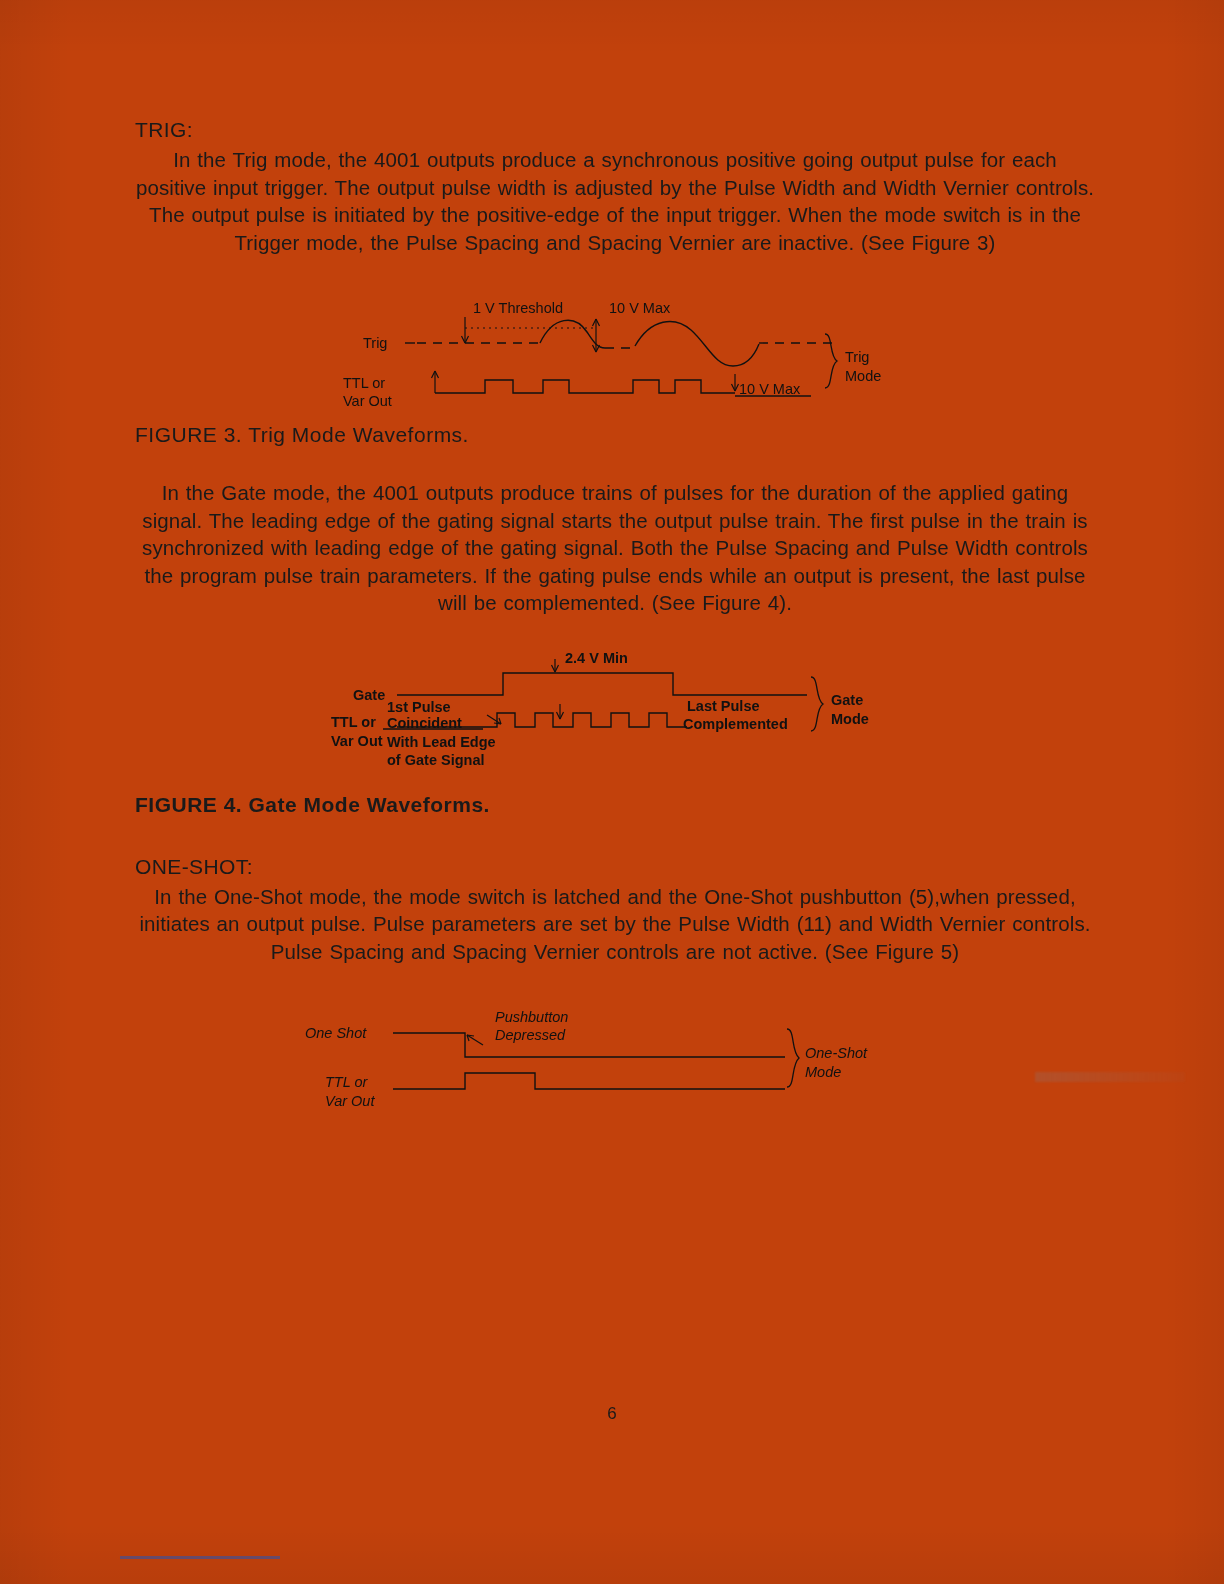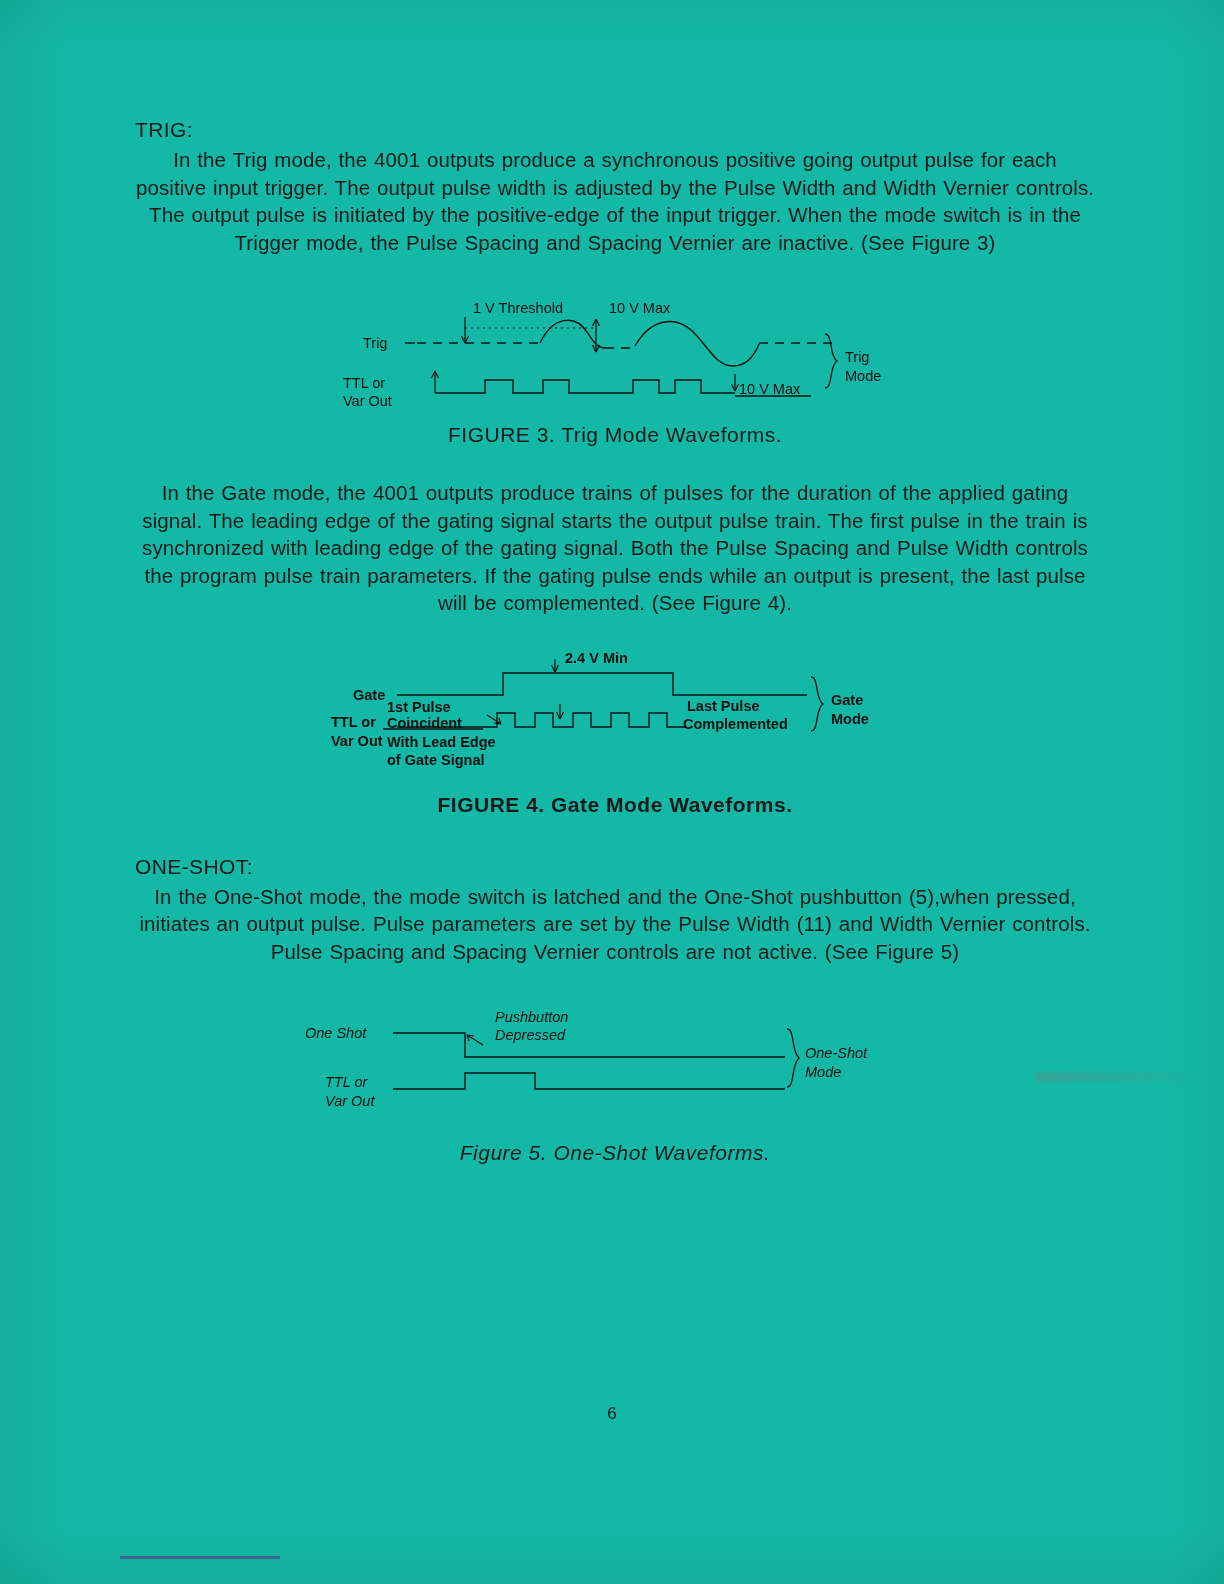"TRIG:" .page { background: #14b8a6 -> #c2410c }
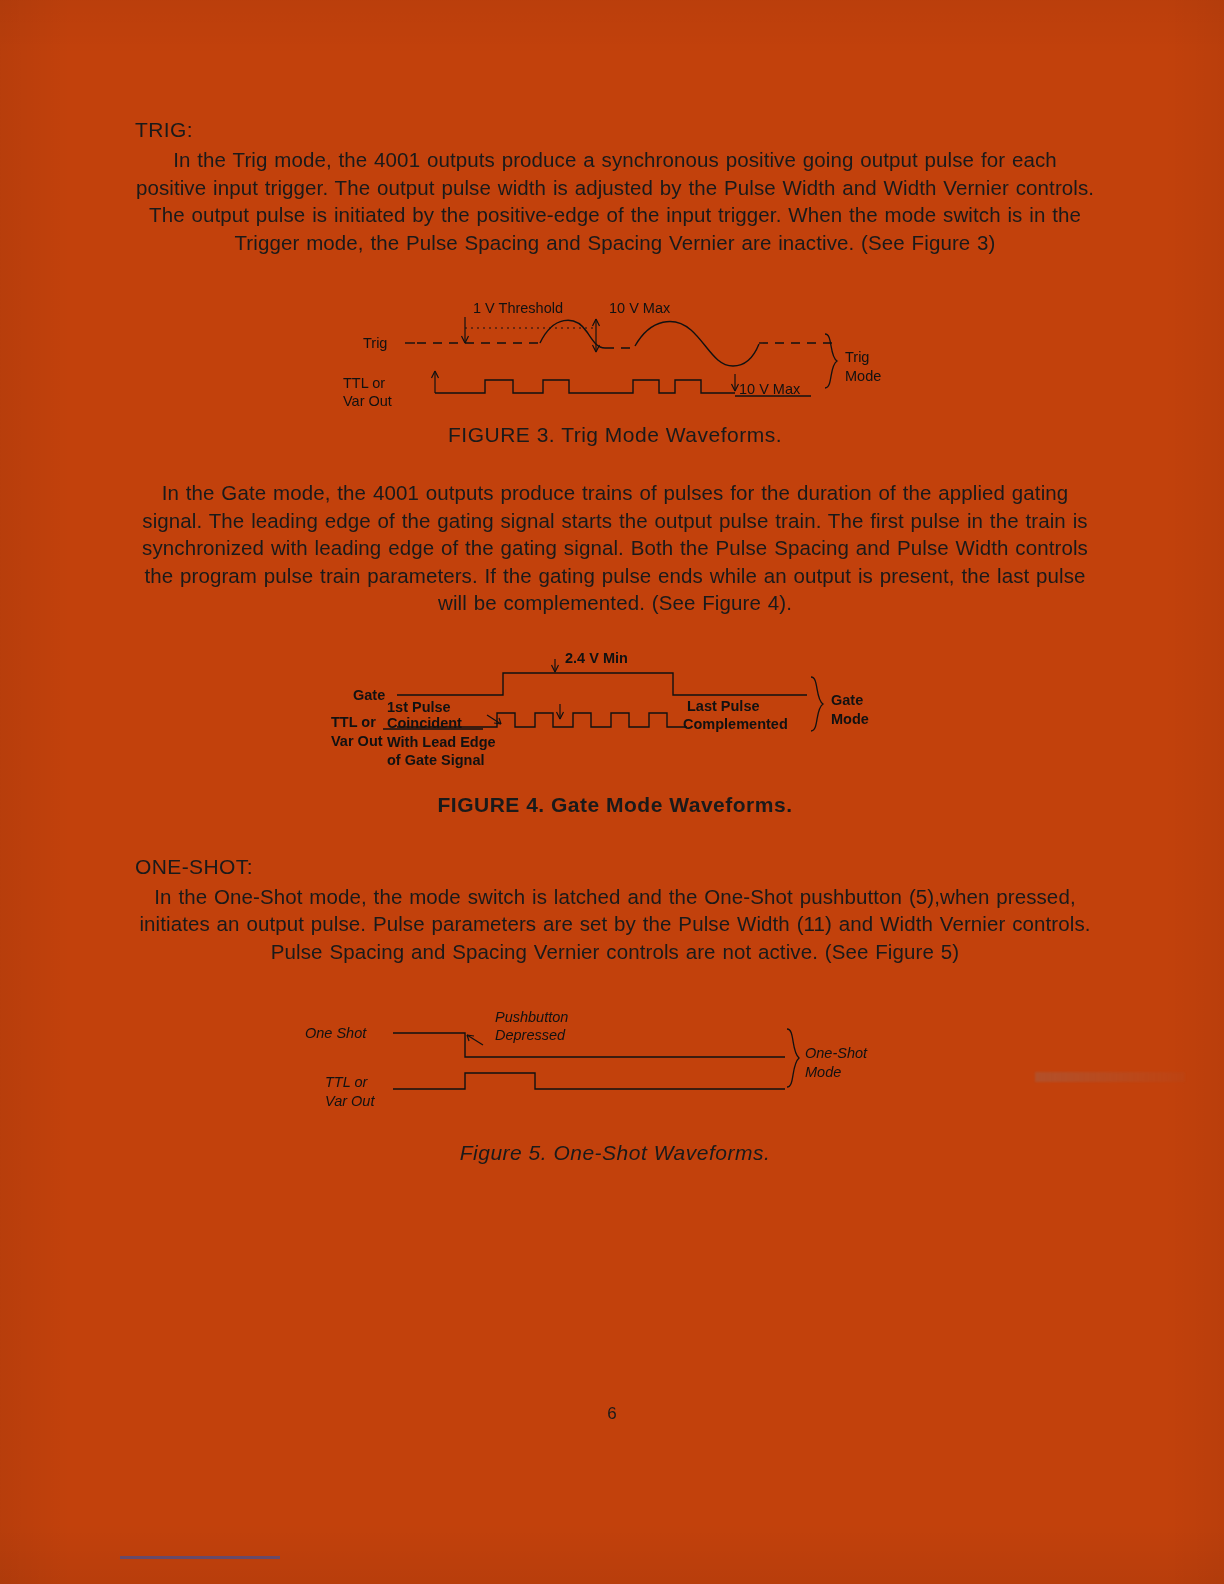"FIGURE 3. Trig Mode Waveforms." .fig-caption { text-align: center -> none }
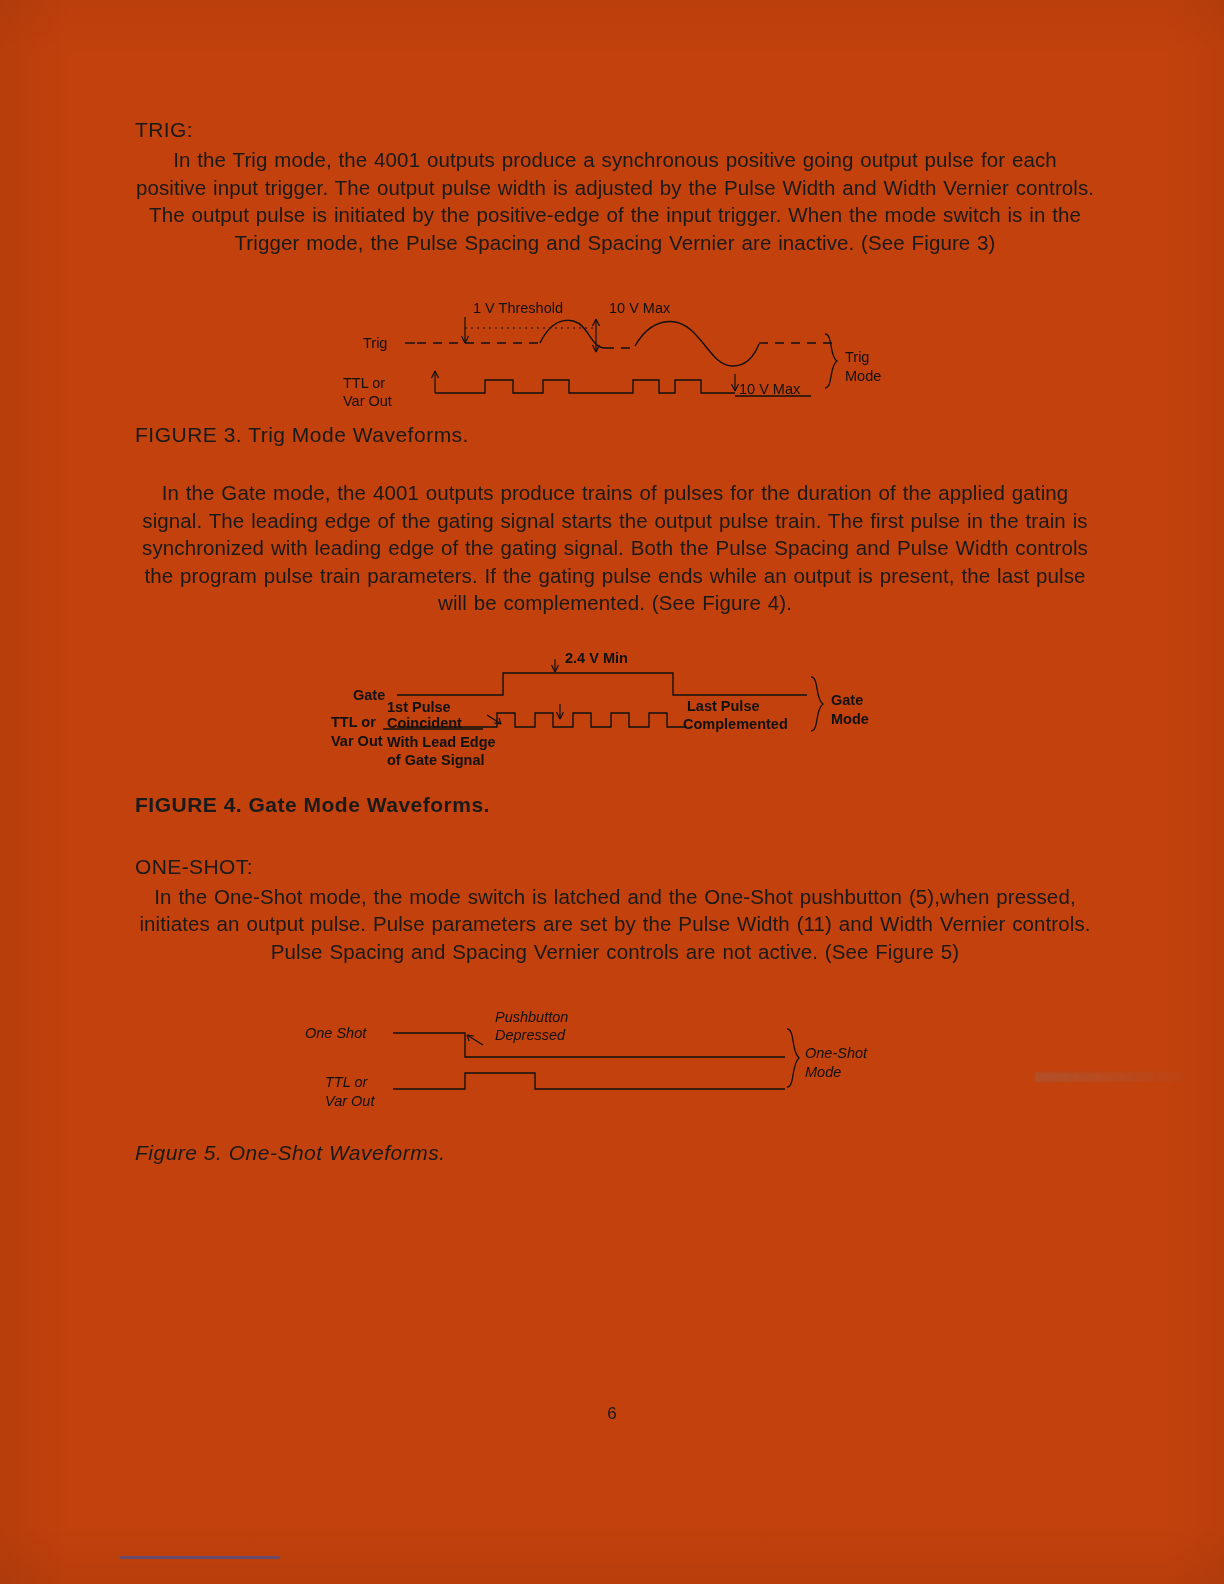"Figure 5. One-Shot Waveforms." div.fig-caption { html: <div>Figure 5. One-Shot Waveforms.</div> -> none }
